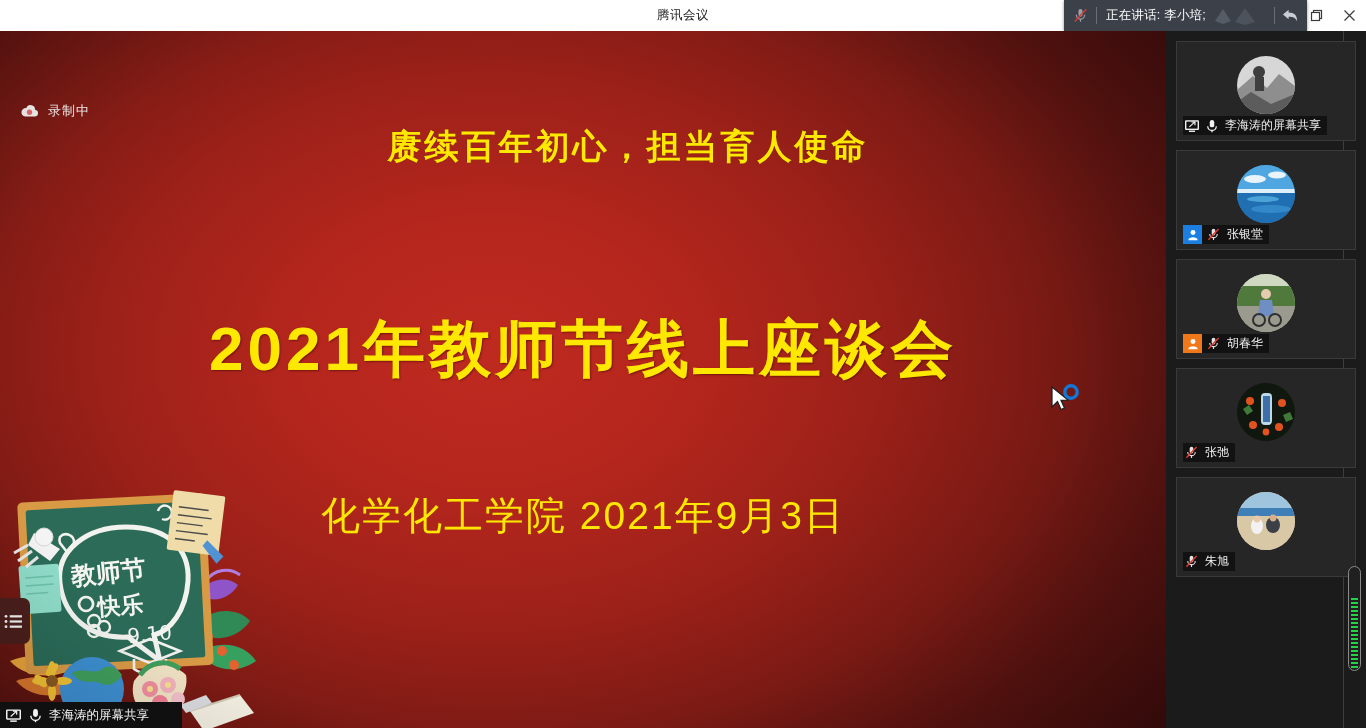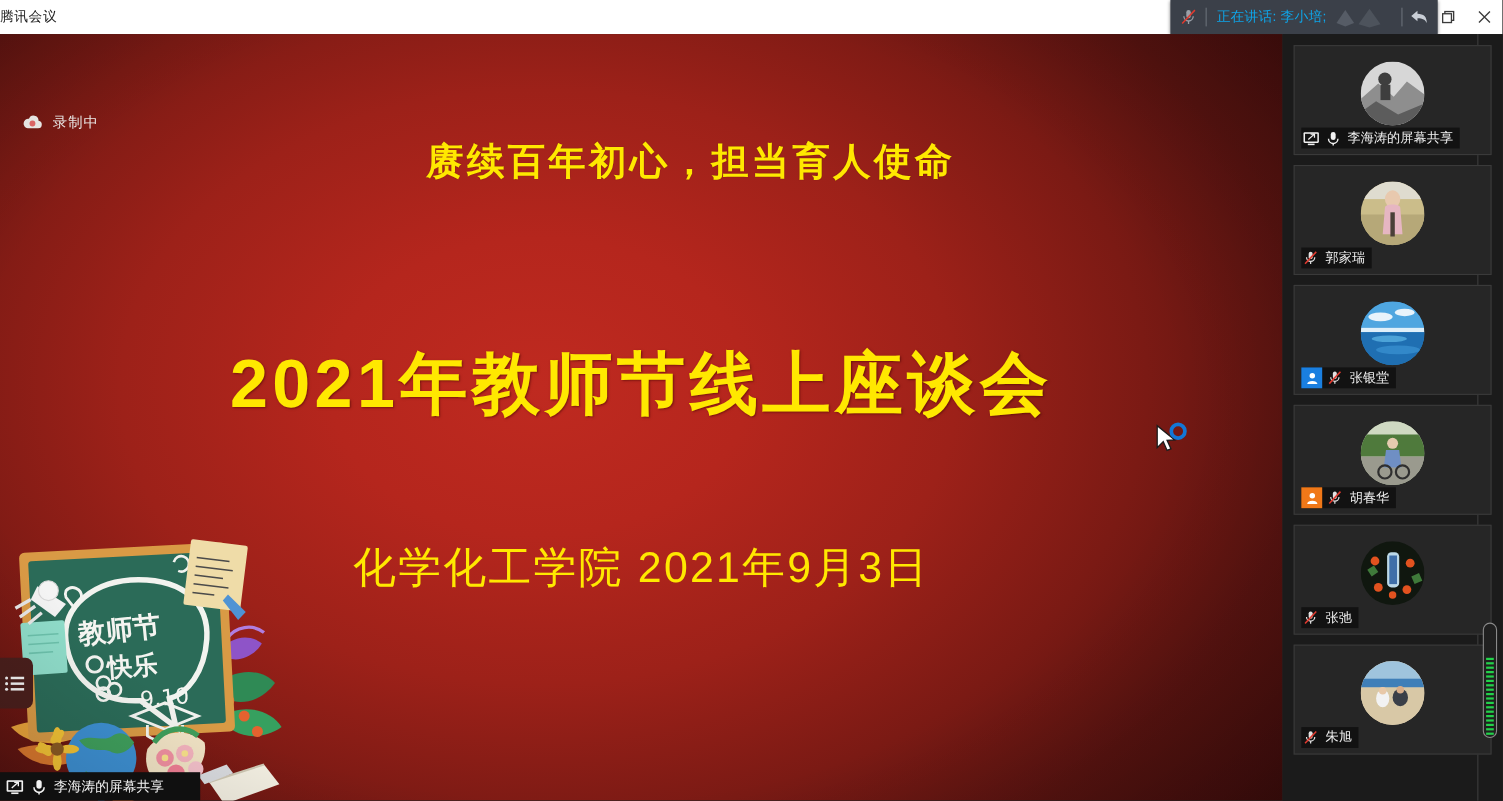"腾讯会议" #titlebar { justify-content: none -> center }
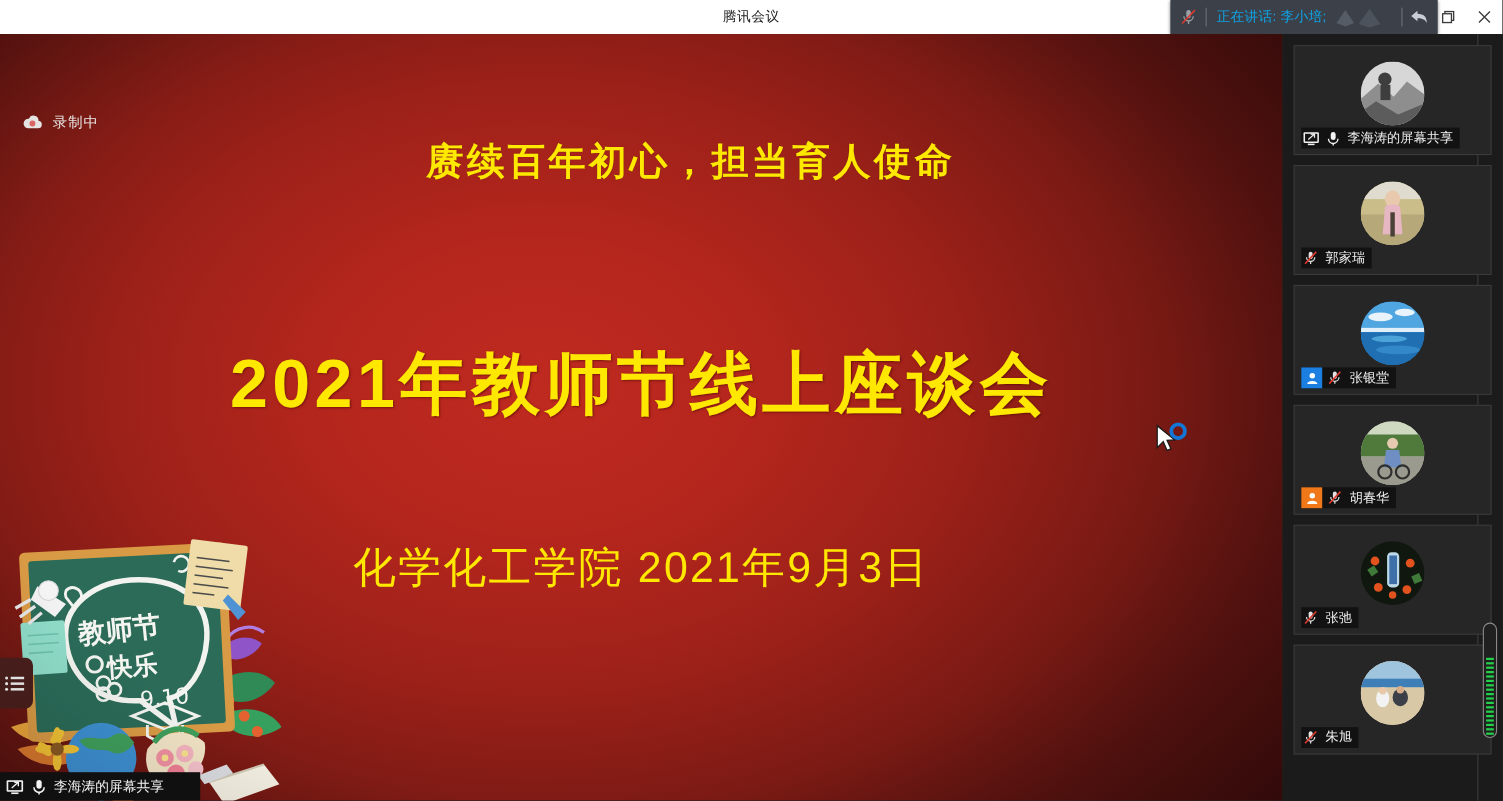"正在讲话: 李小培;" #speaker-label { color: #0ea5e9 -> #ffffff }
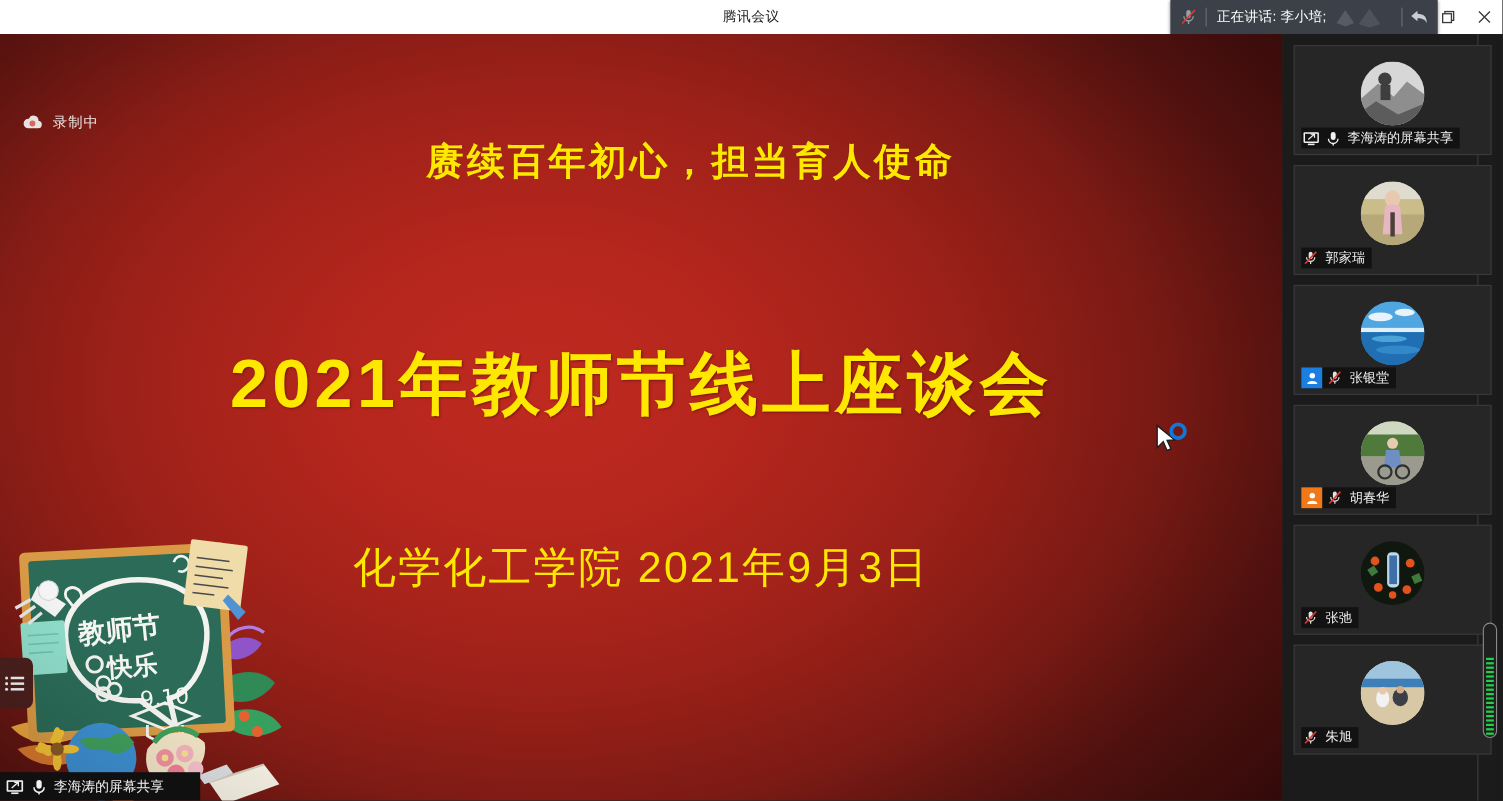"郭家瑞" div.tile { html: <div> <div> <svg> <rect></rect> <rect></rect> <rect></rect> <ellipse></ellipse> <path></path> <rect></rect> </svg> </div> <div> <span> <svg> <rect></rect> <path></path> <path></path> <path></path> </svg> </span> <span>郭家瑞</span> </div> </div> -> none }
